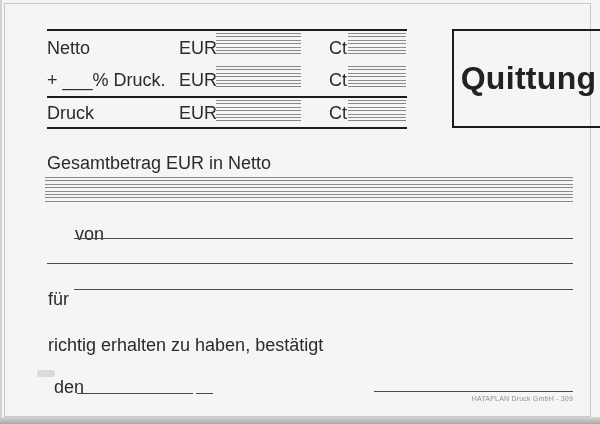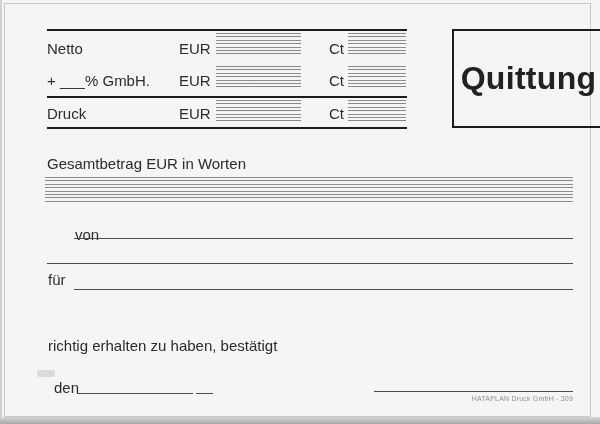"Netto" .label { font-size: 15px -> 18px }
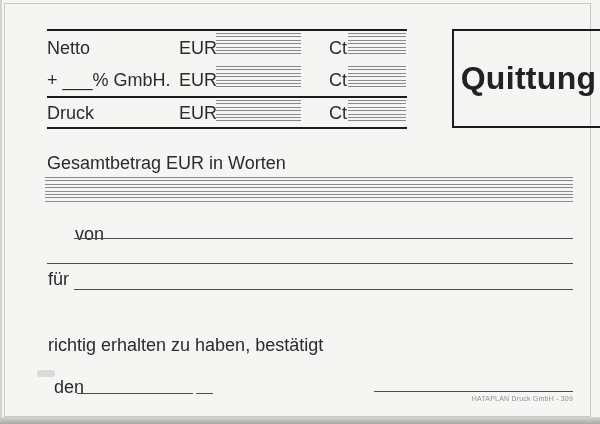"+ ___% GmbH." div.abs { text: GmbH -> Druck }
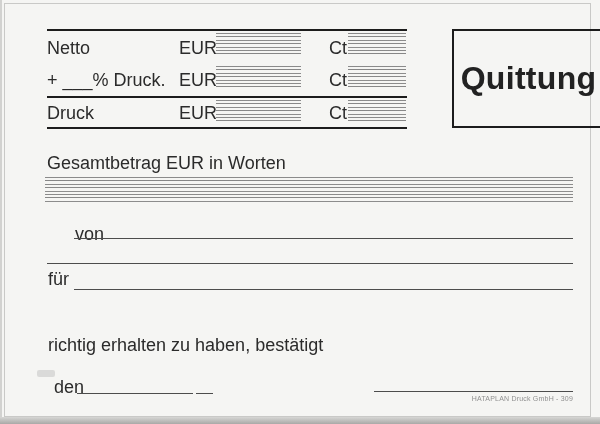"Gesamtbetrag EUR in Worten" div.abs { text: Worten -> Netto }
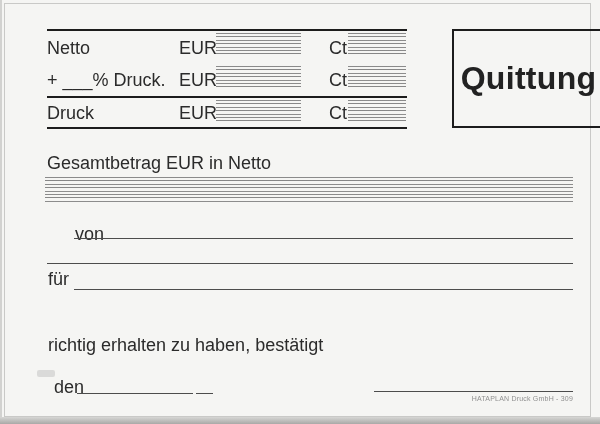"für" div.abs { top: 272px -> 292px }
